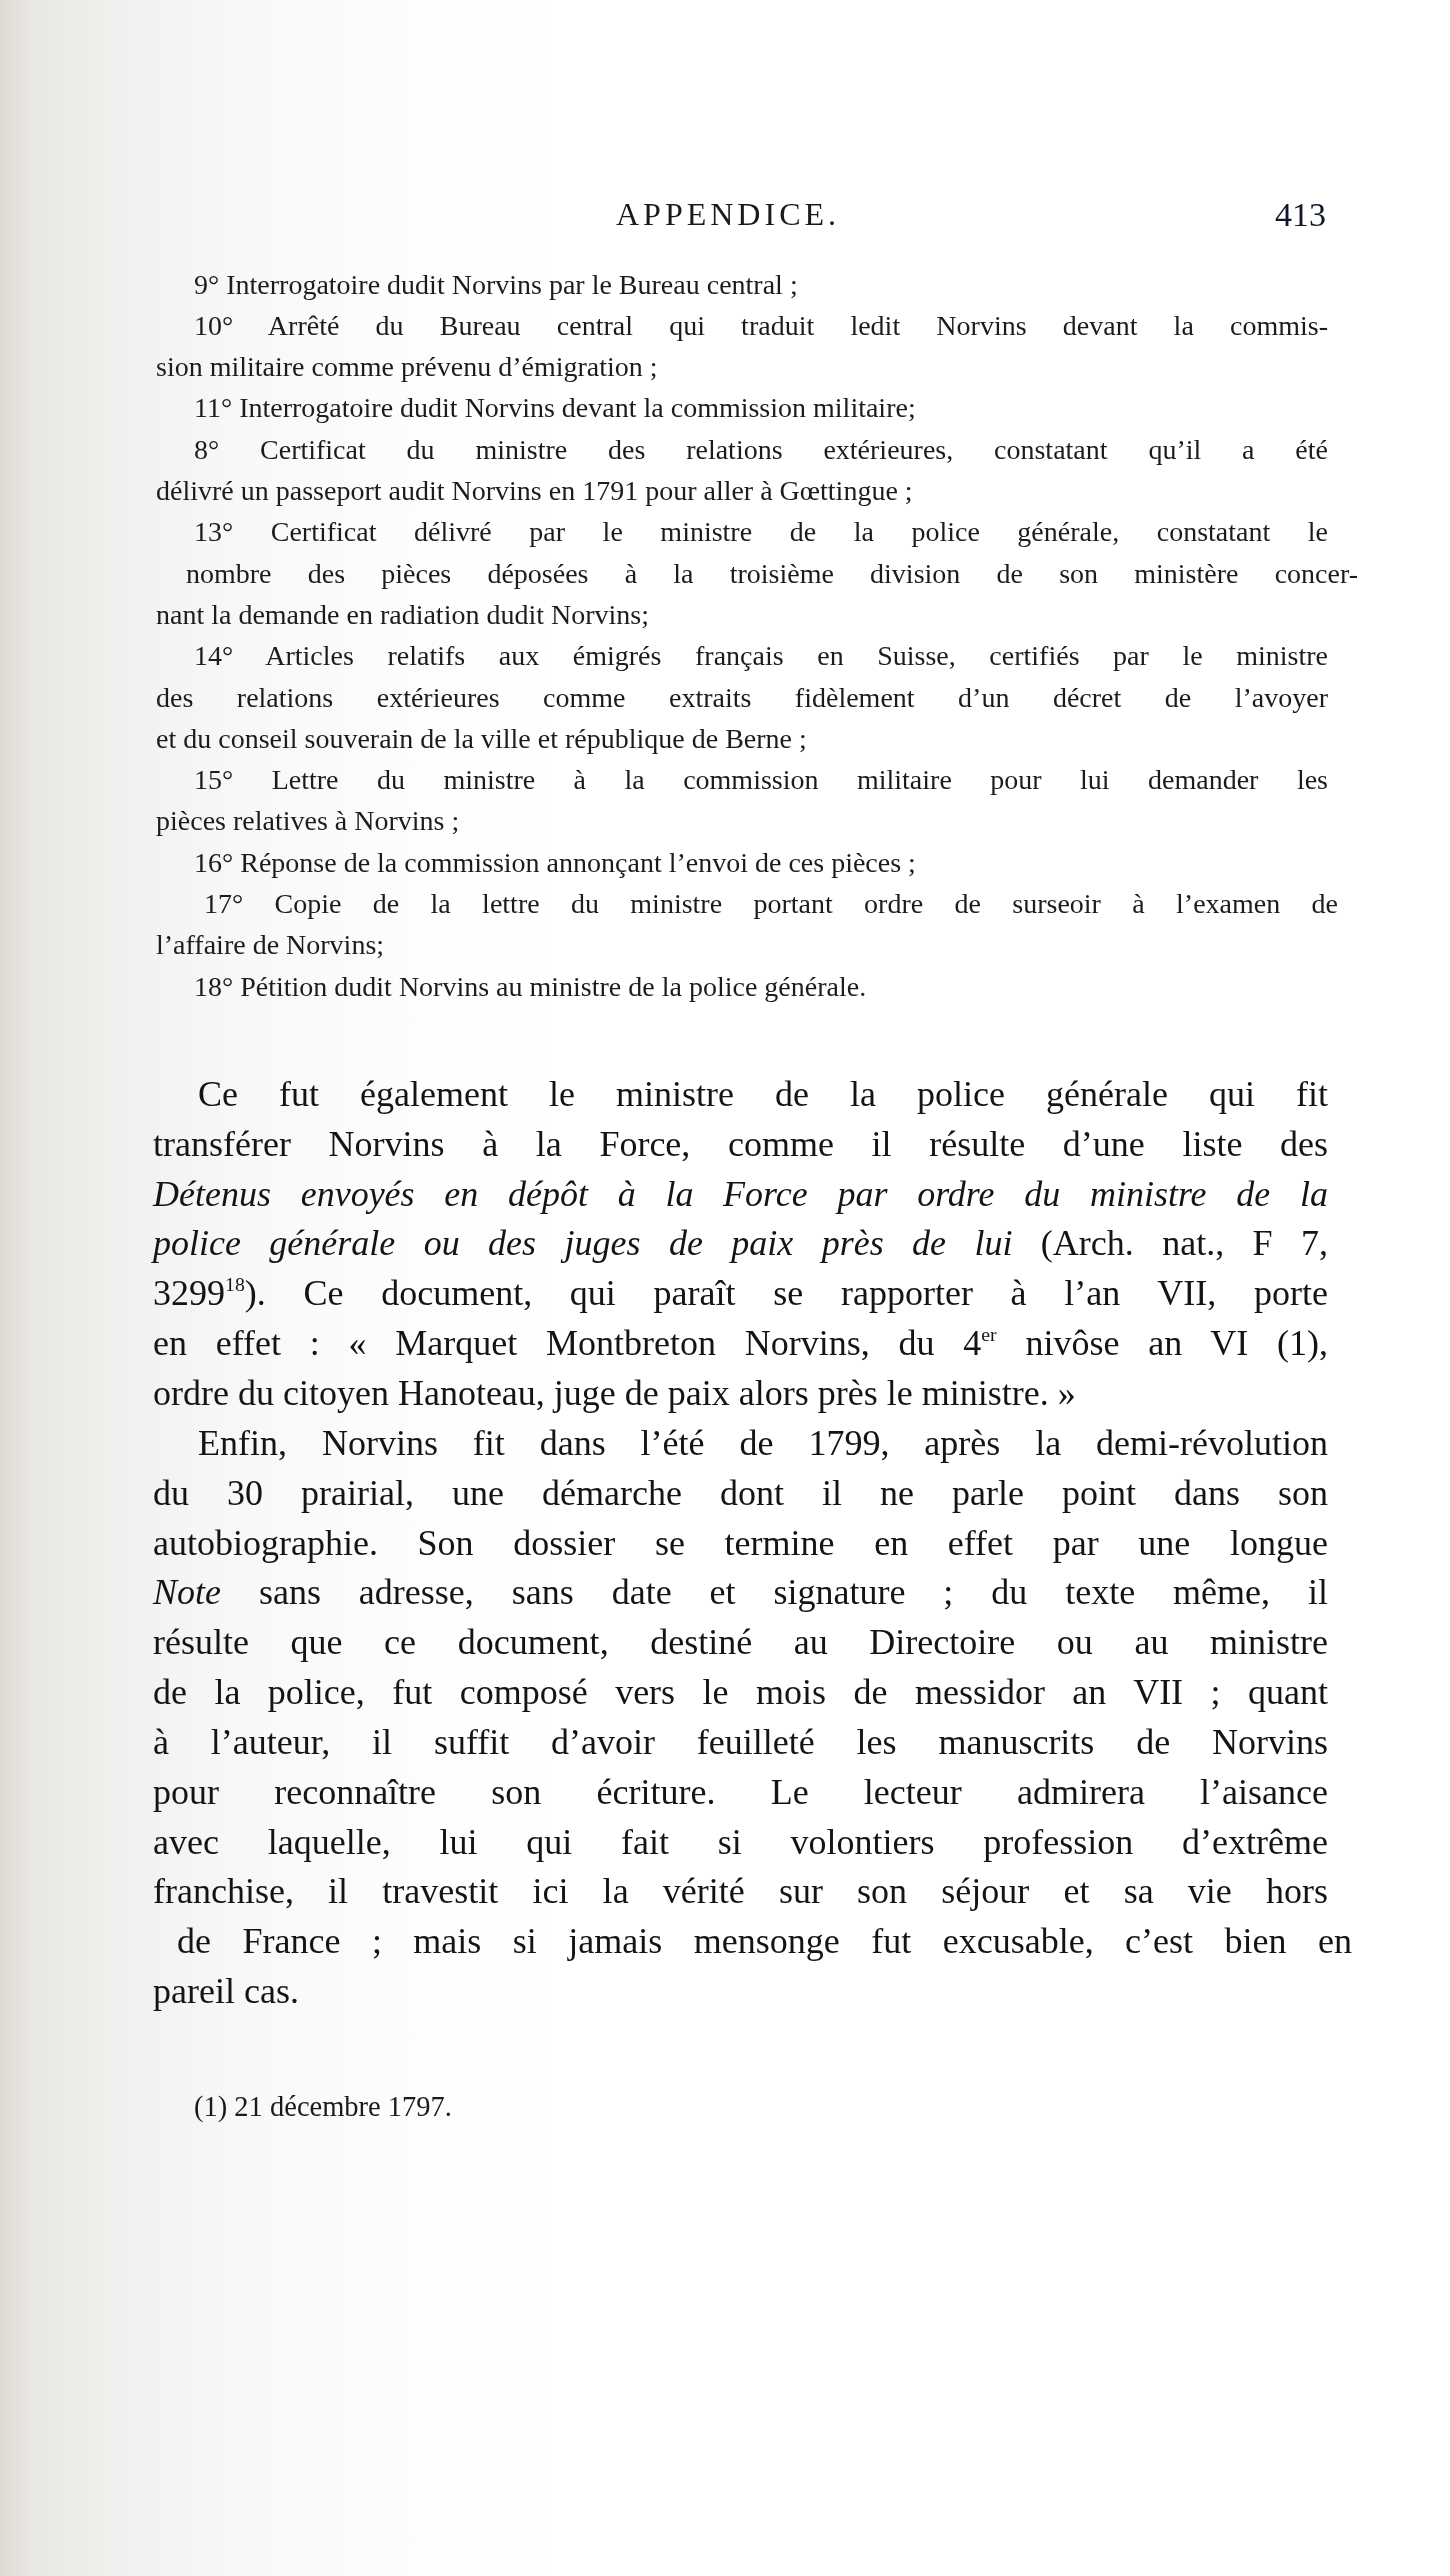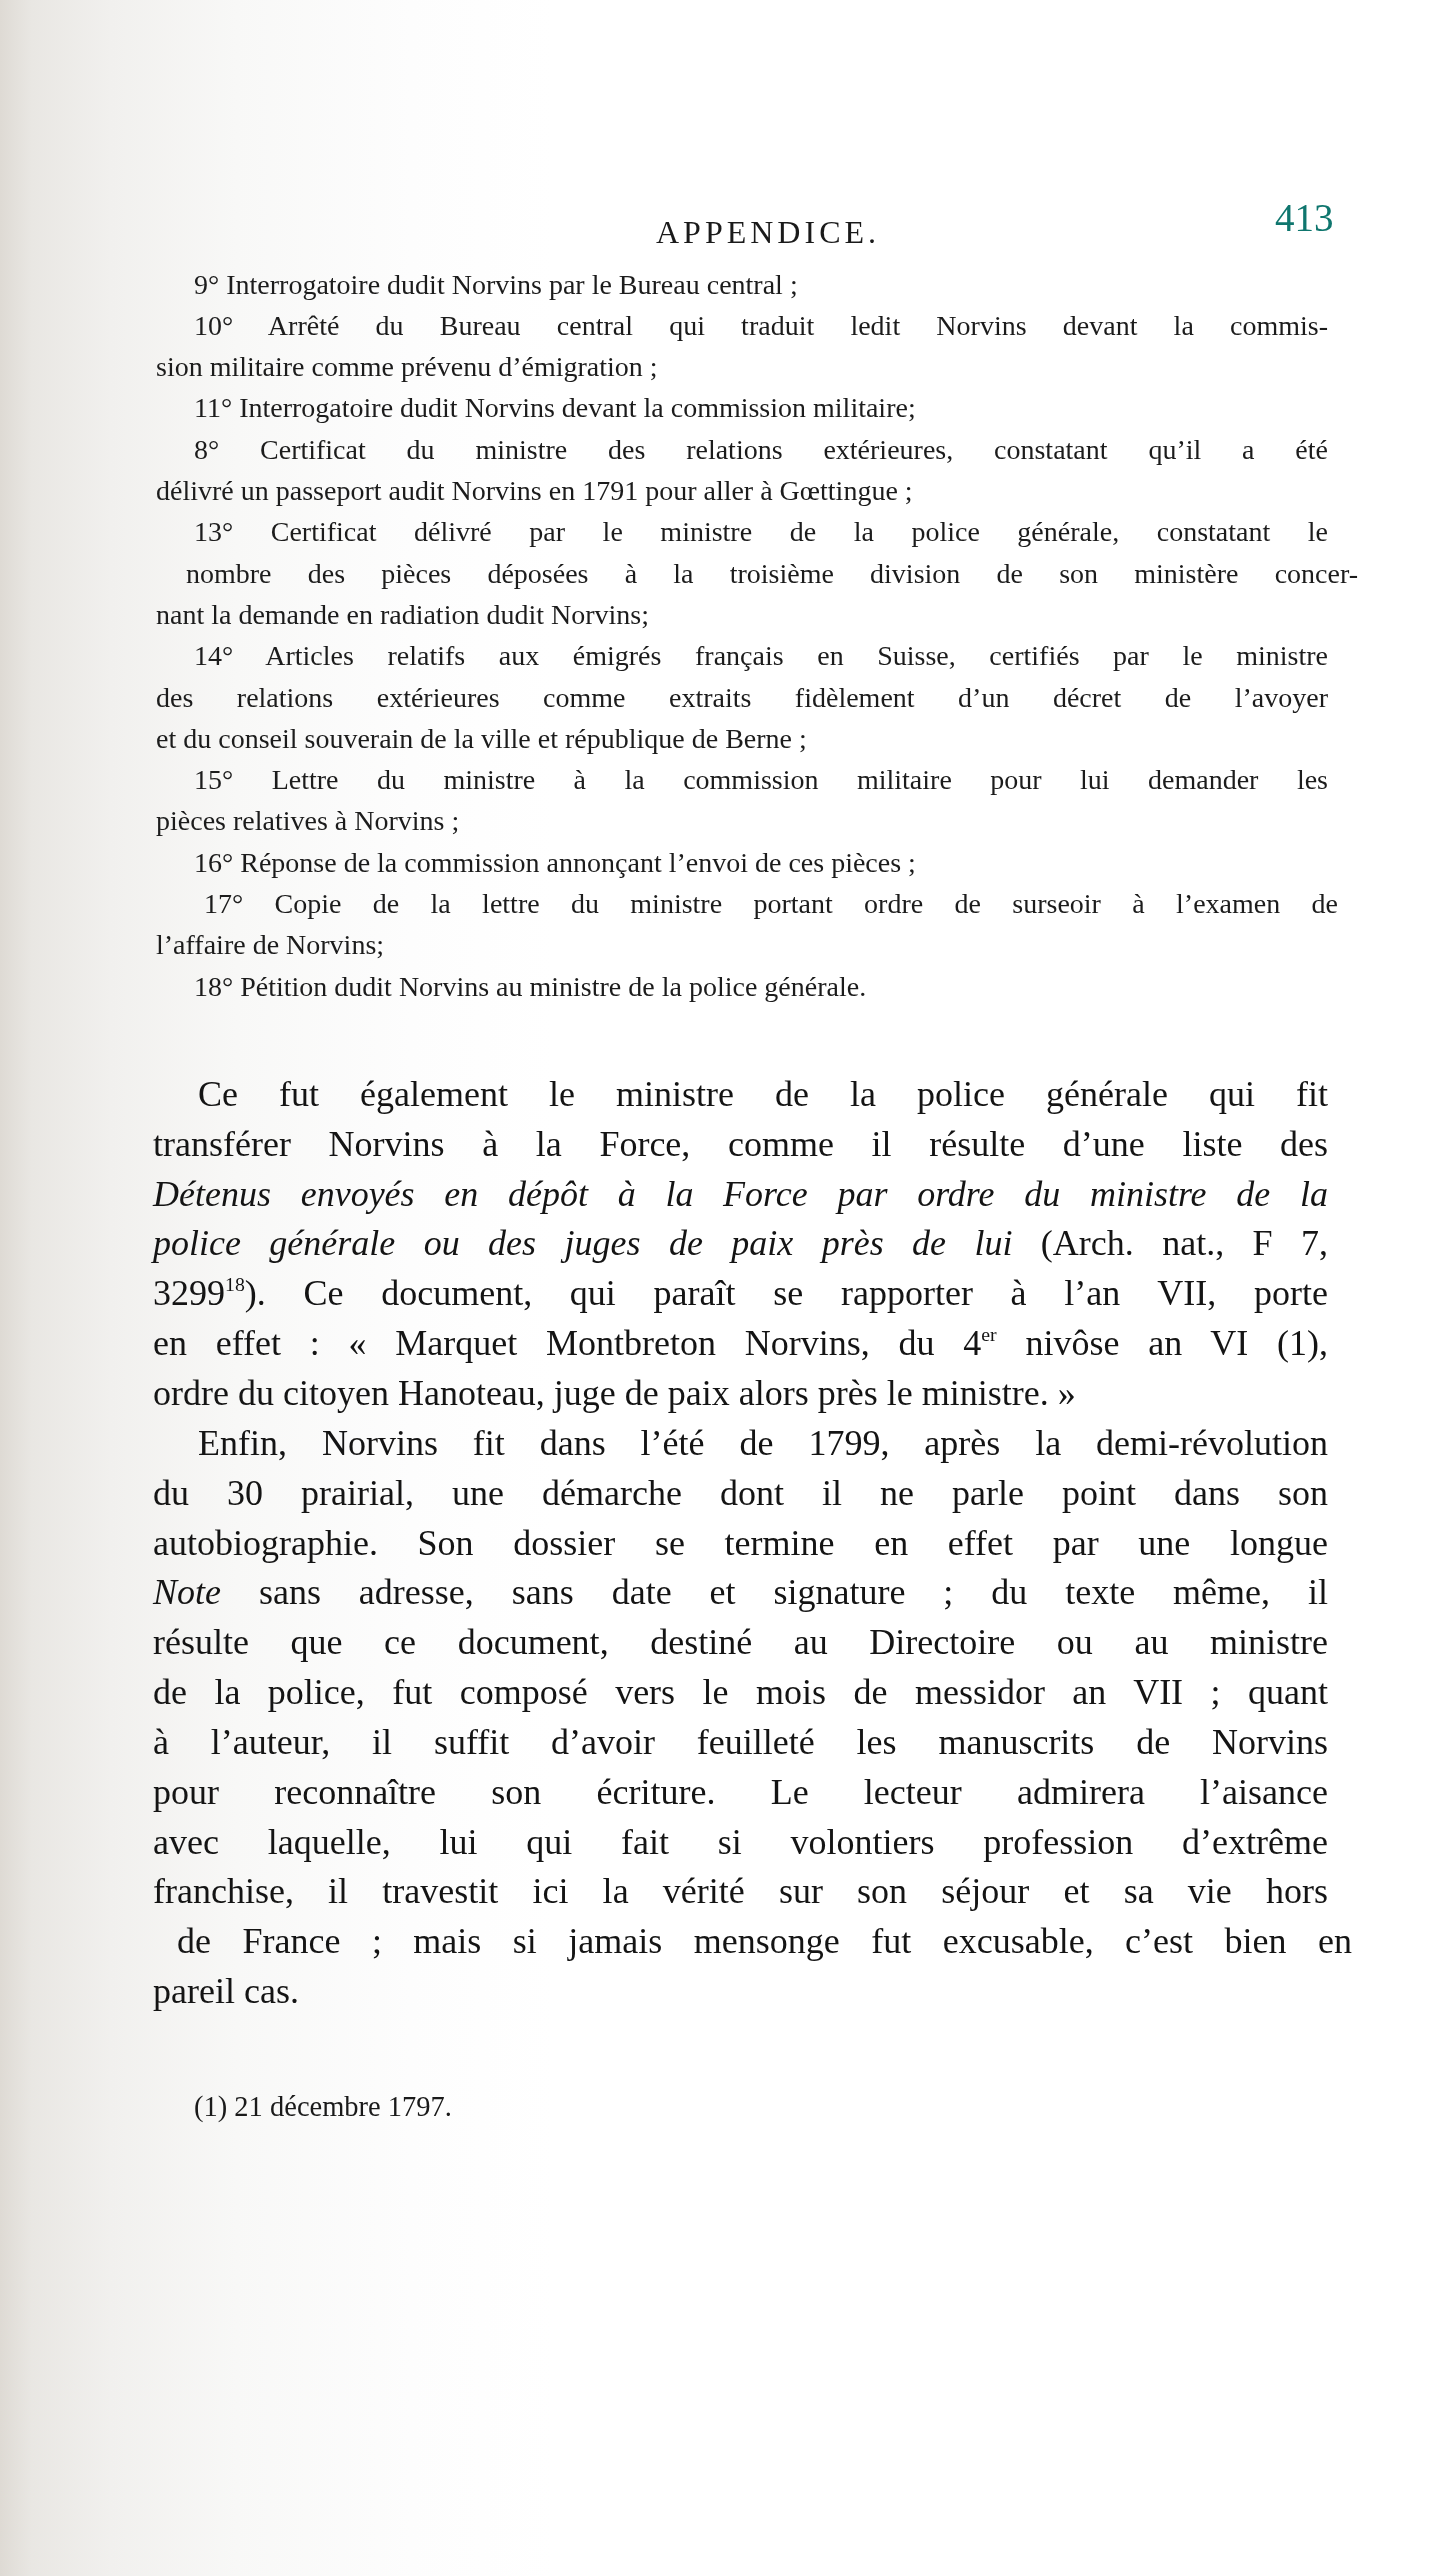"APPENDICE." div.line { margin-left: 40px -> none; top: 216px -> 198px }
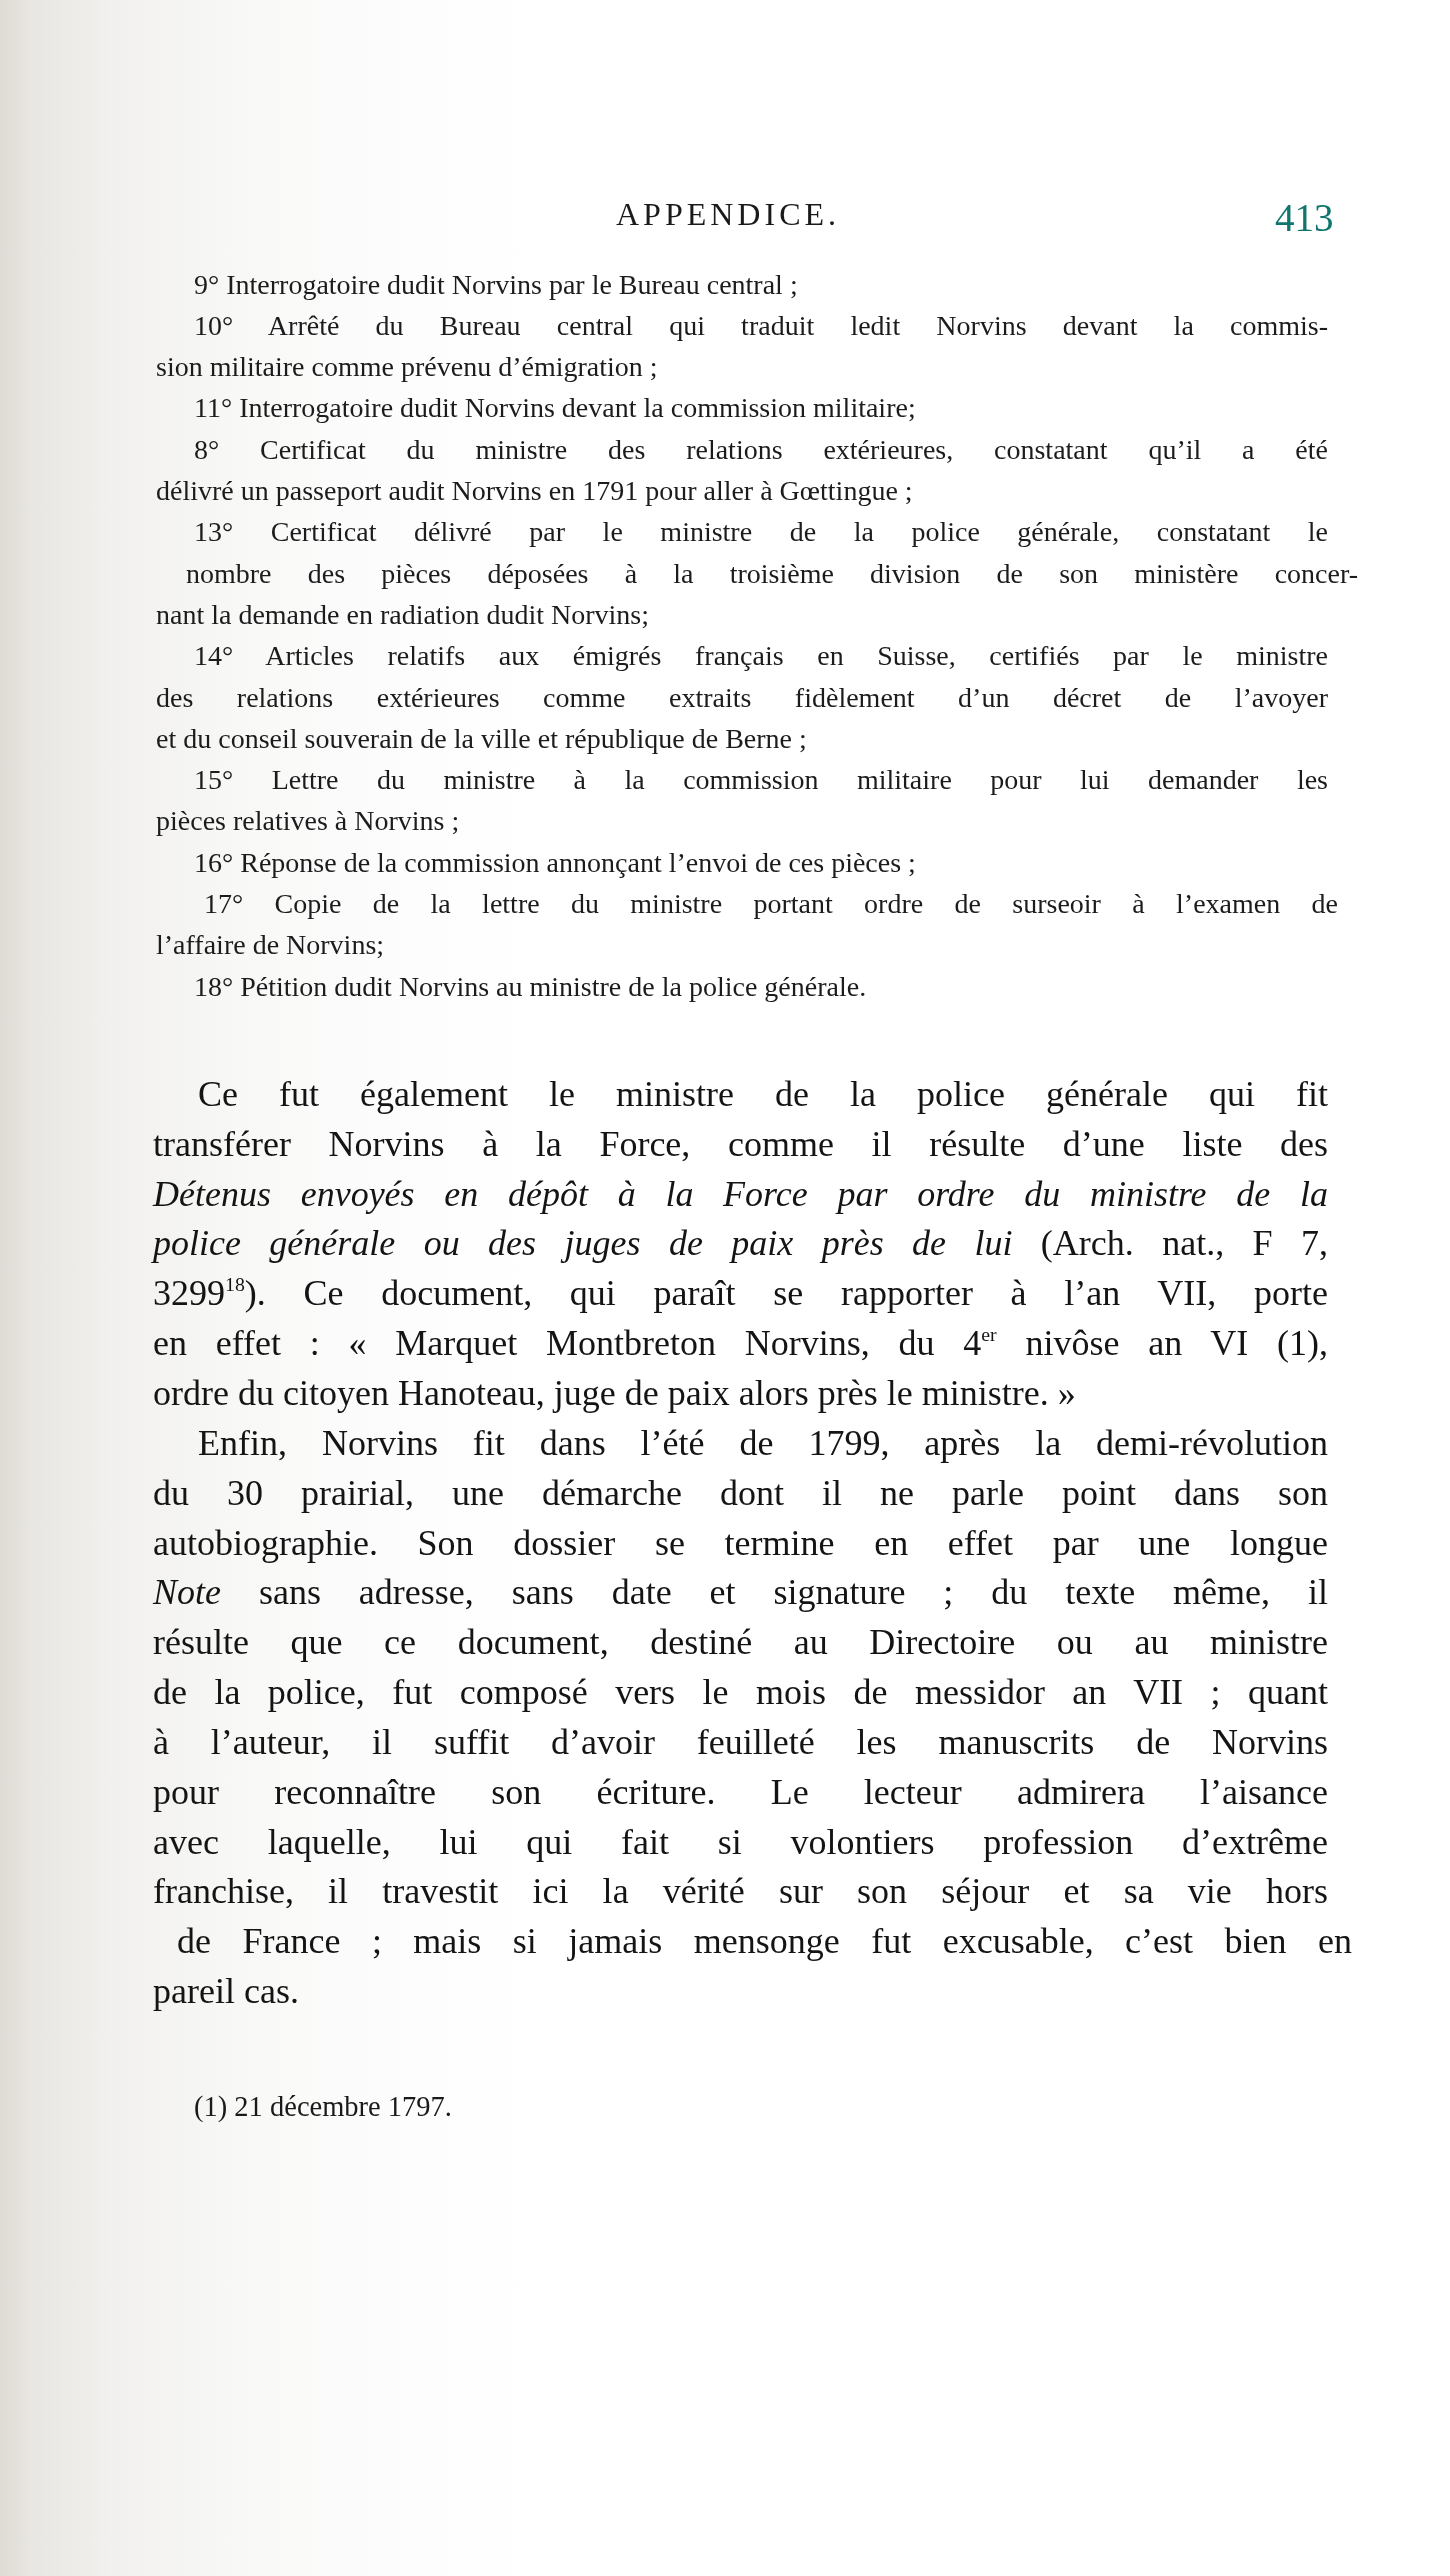"413" .pno { color: #0f766e -> #0f172a; font-size: 39px -> 34px }
